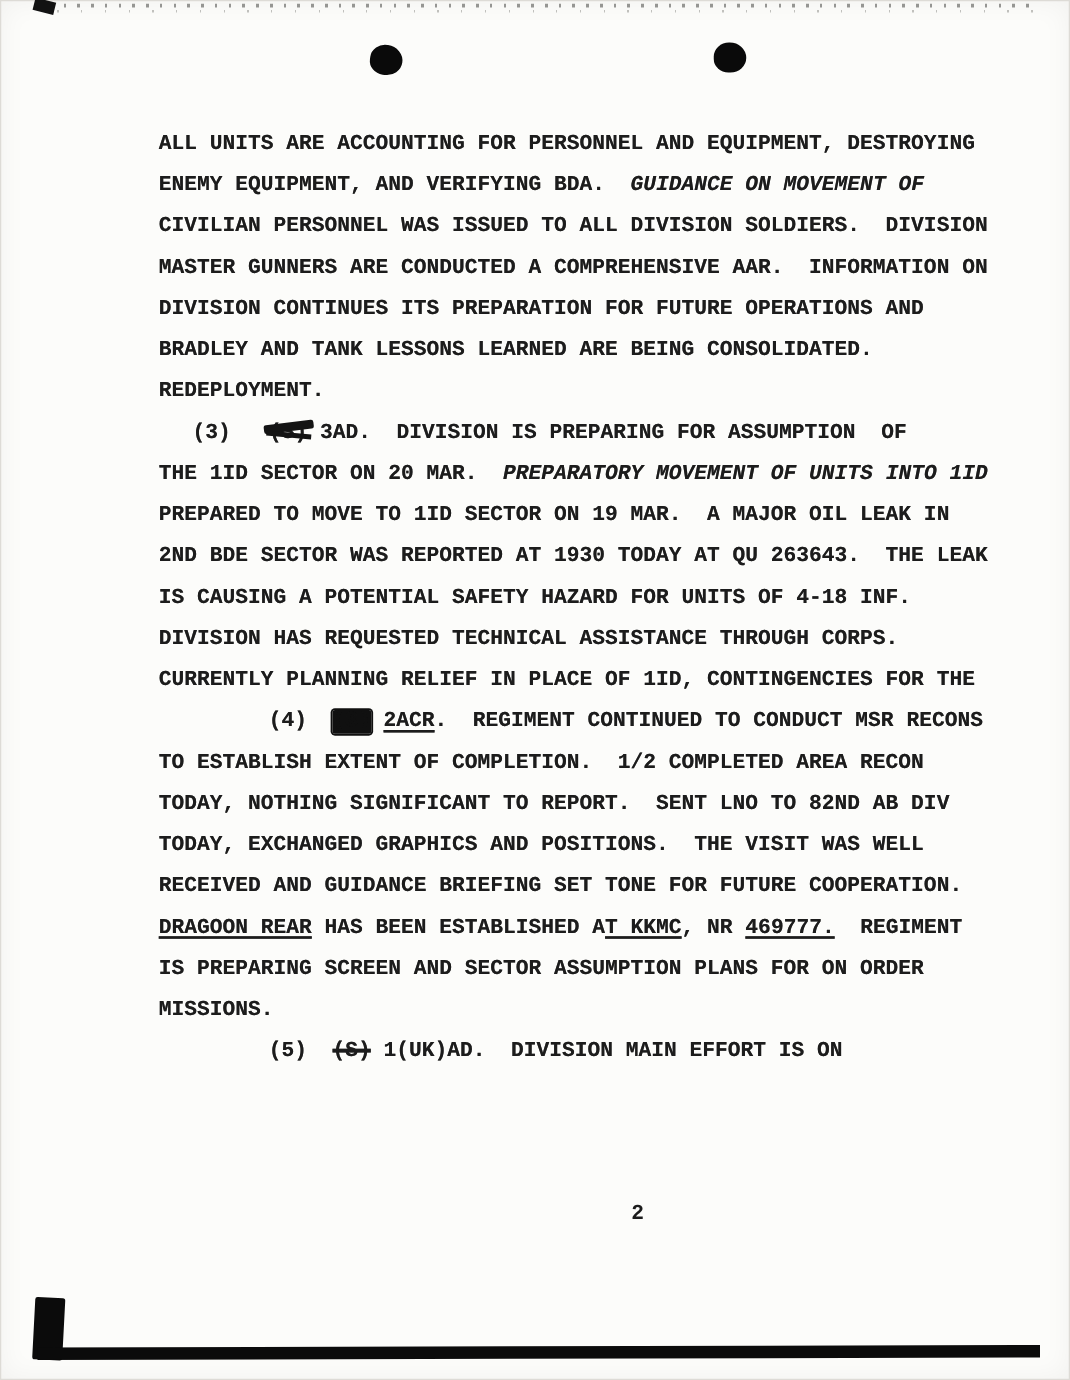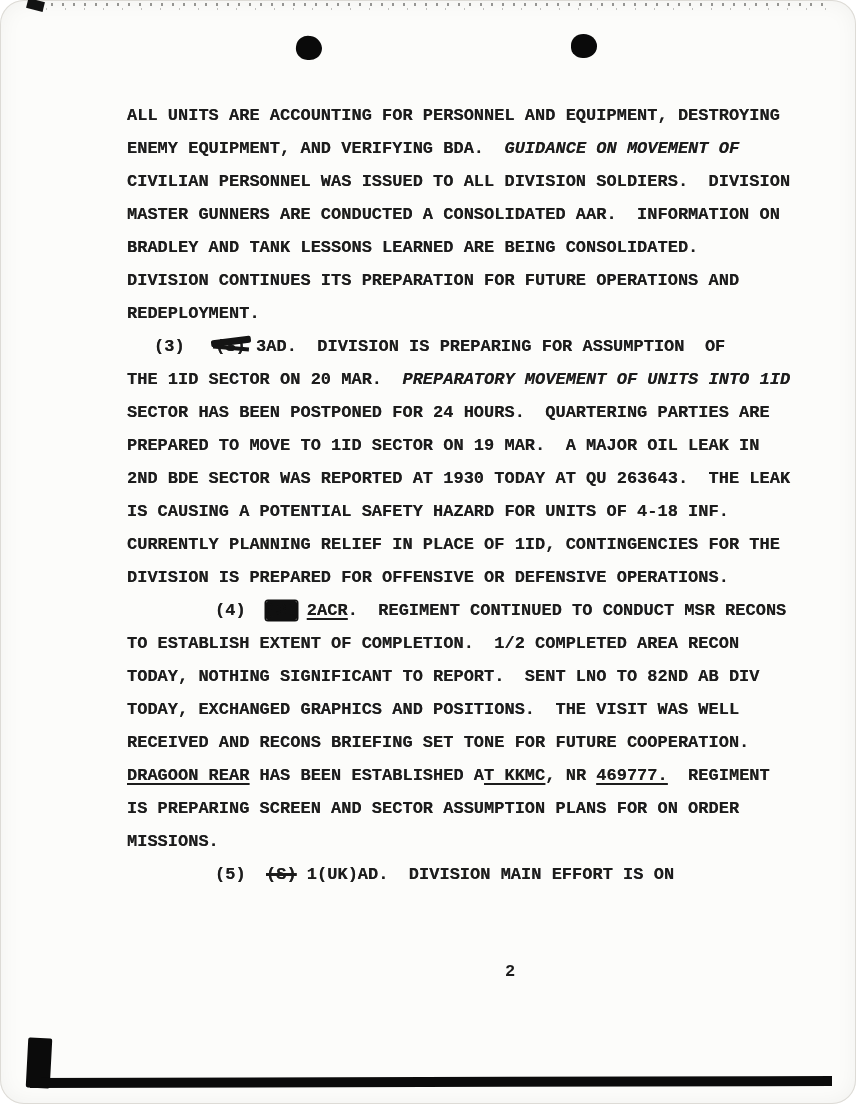"ALL UNITS ARE ACCOUNTING FOR" .page { border-radius: 24px -> none }
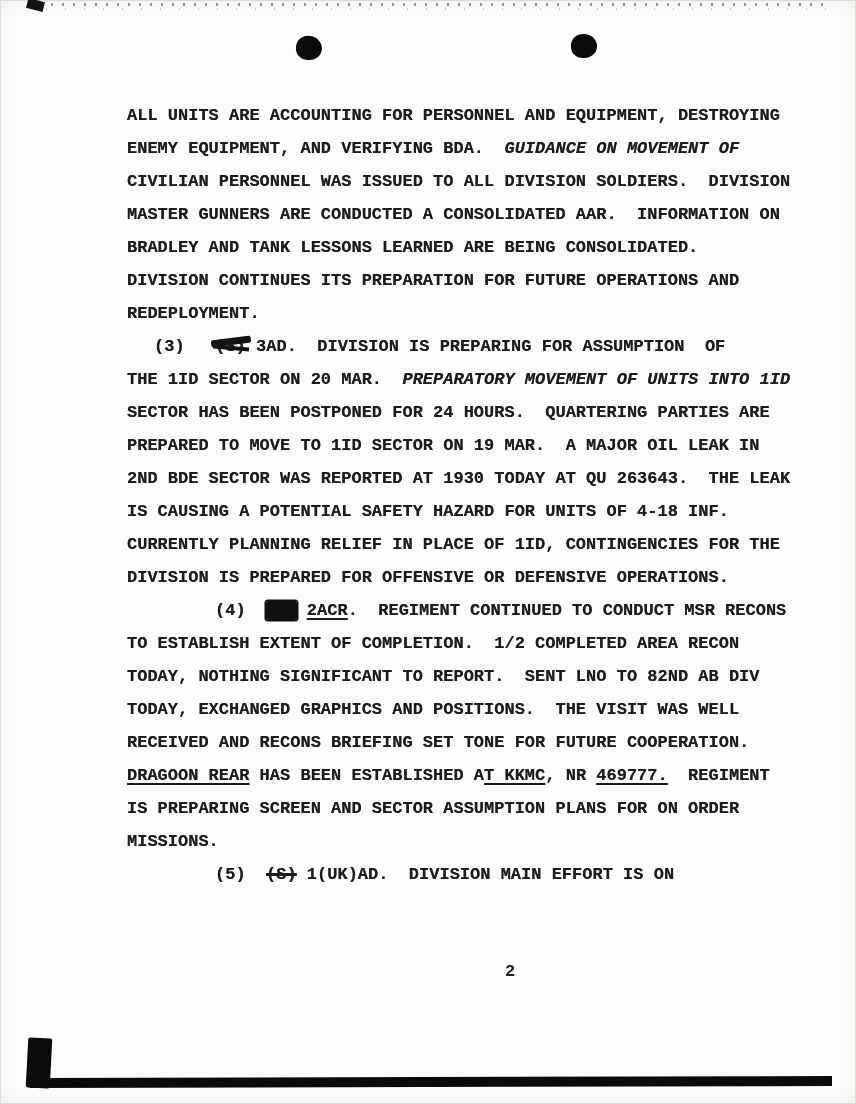"MASTER GUNNERS ARE CONDUCTED A" div.ln { text: CONSOLIDATED -> COMPREHENSIVE }
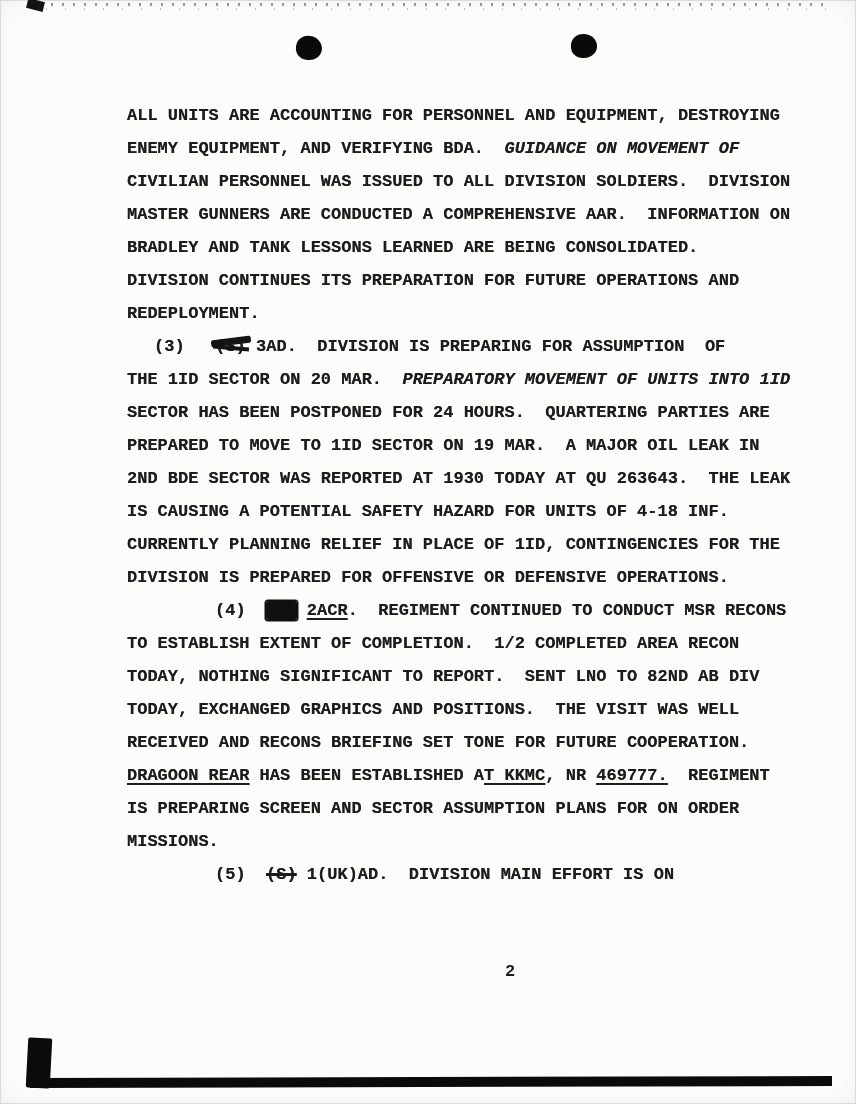"BRADLEY AND TANK LESSONS LEARNED" div.ln { order: before "DIVISION CONTINUES ITS PREPARATION FOR" -> after "DIVISION CONTINUES ITS PREPARATION FOR" }
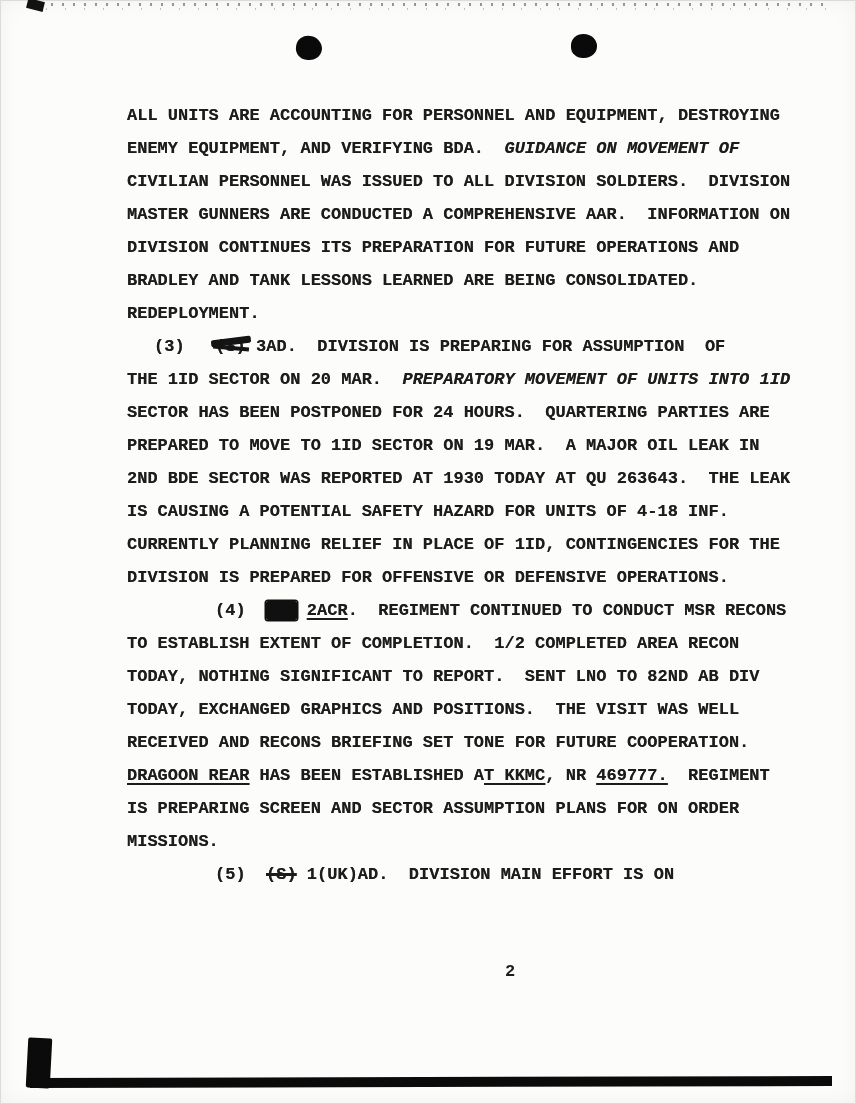"SECTOR HAS BEEN POSTPONED FOR" div.ln { html: <div>SECTOR HAS BEEN POSTPONED FOR 24 HOURS. QUARTERING PARTIES ARE</div> -> none }
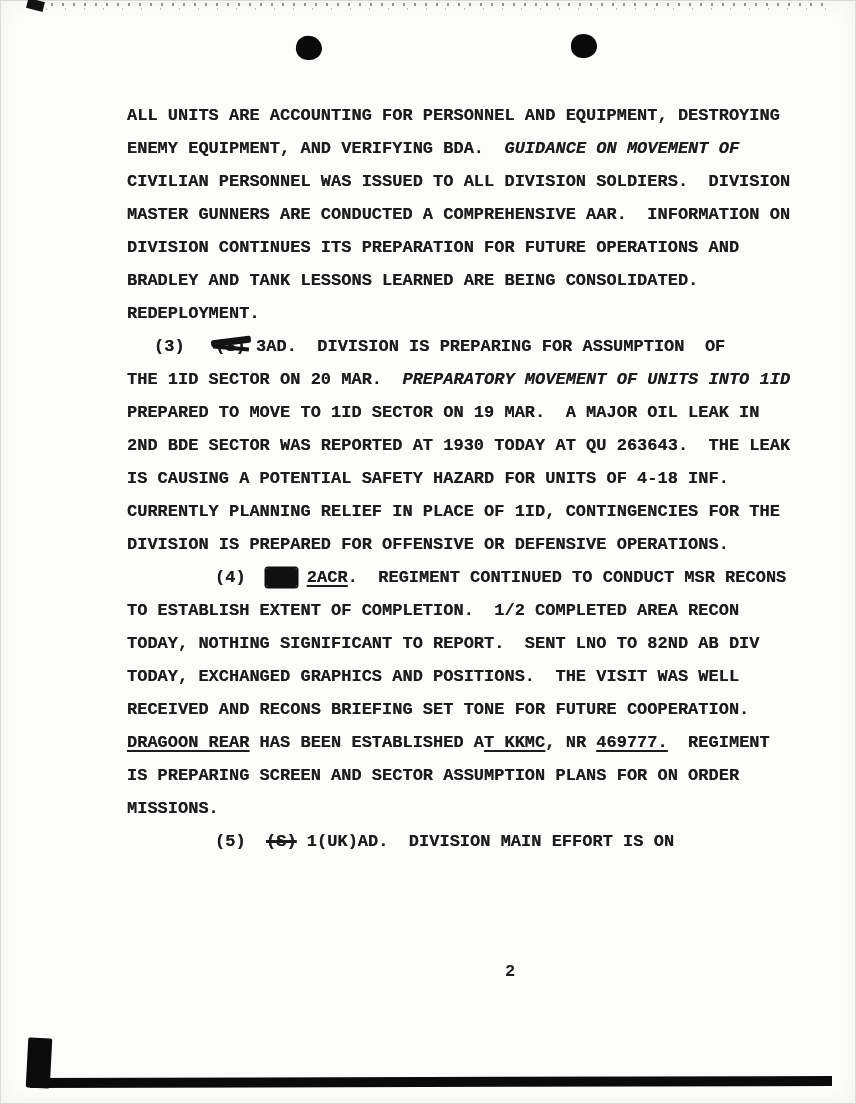"DIVISION HAS REQUESTED TECHNICAL" div.ln { html: none -> <div>DIVISION HAS REQUESTED TECHNICAL ASSISTANCE THROUGH CORPS.</div> }
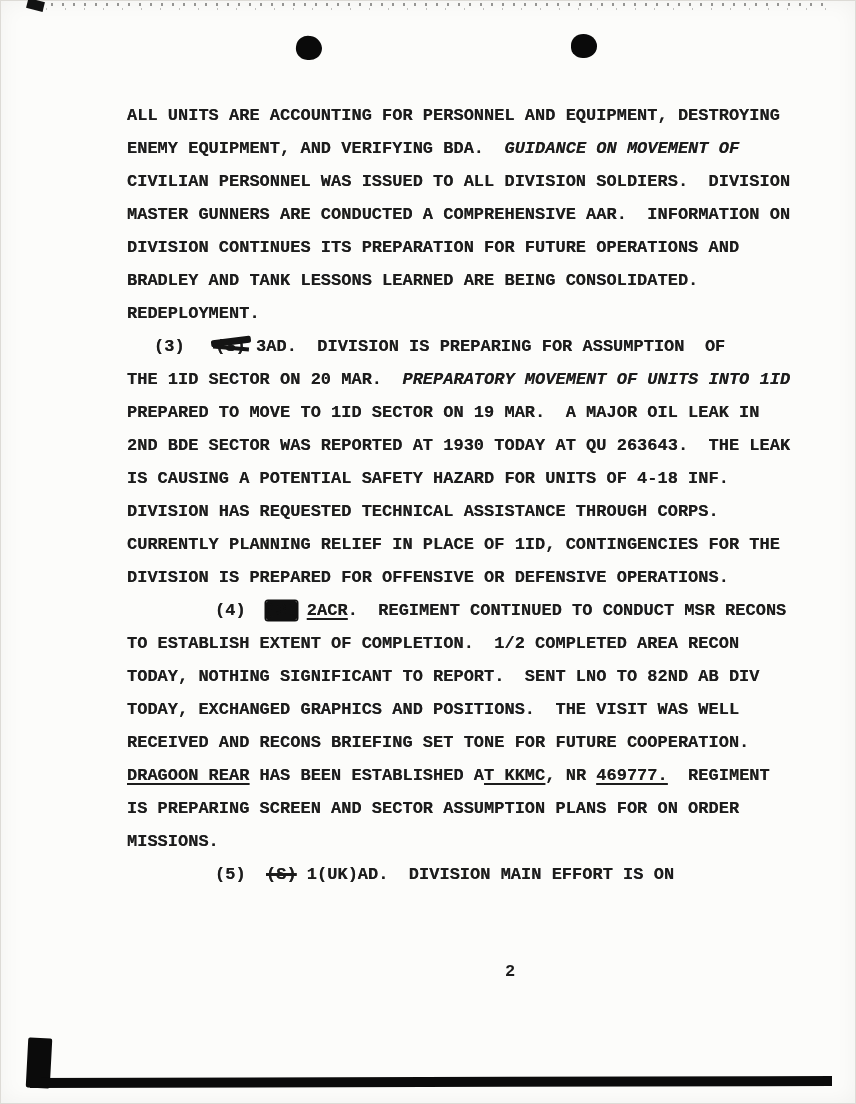"DIVISION IS PREPARED FOR OFFENSIVE" div.ln { html: <div>DIVISION IS PREPARED FOR OFFENSIVE OR DEFENSIVE OPERATIONS.</div> -> none }
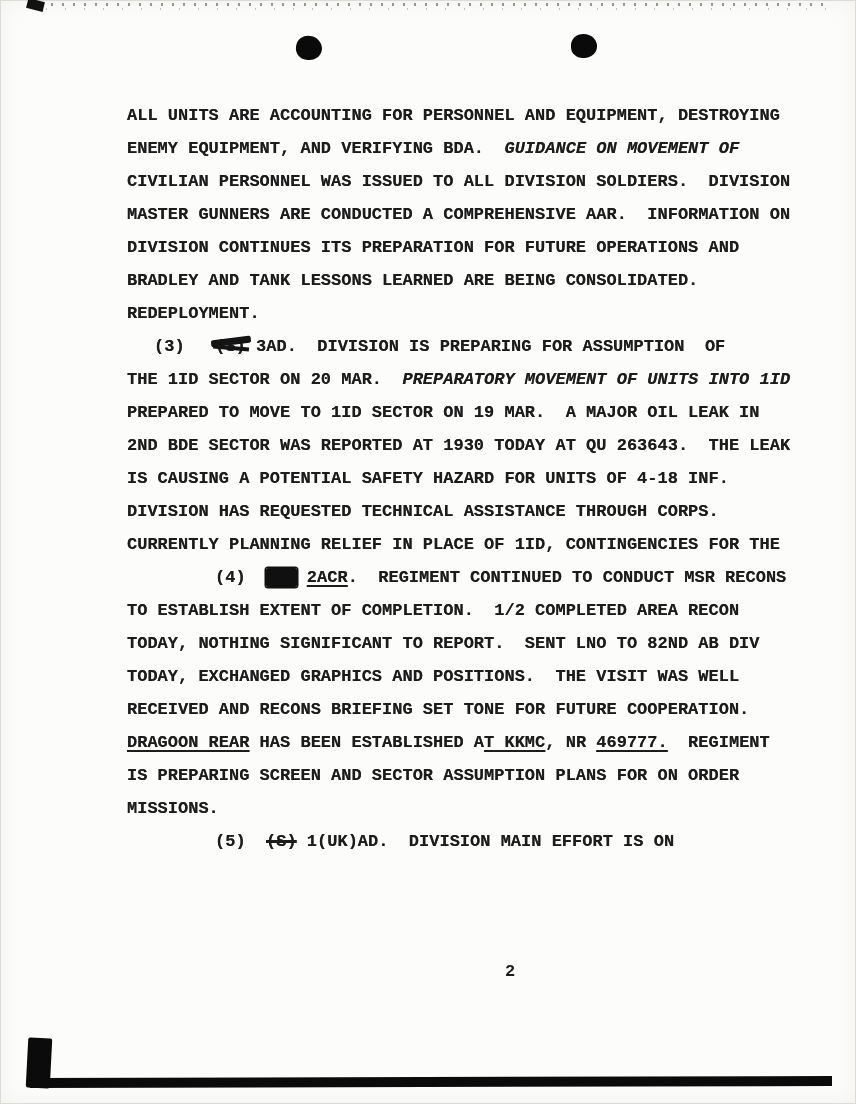"RECEIVED AND RECONS BRIEFING SET" div.ln { text: RECONS -> GUIDANCE }
